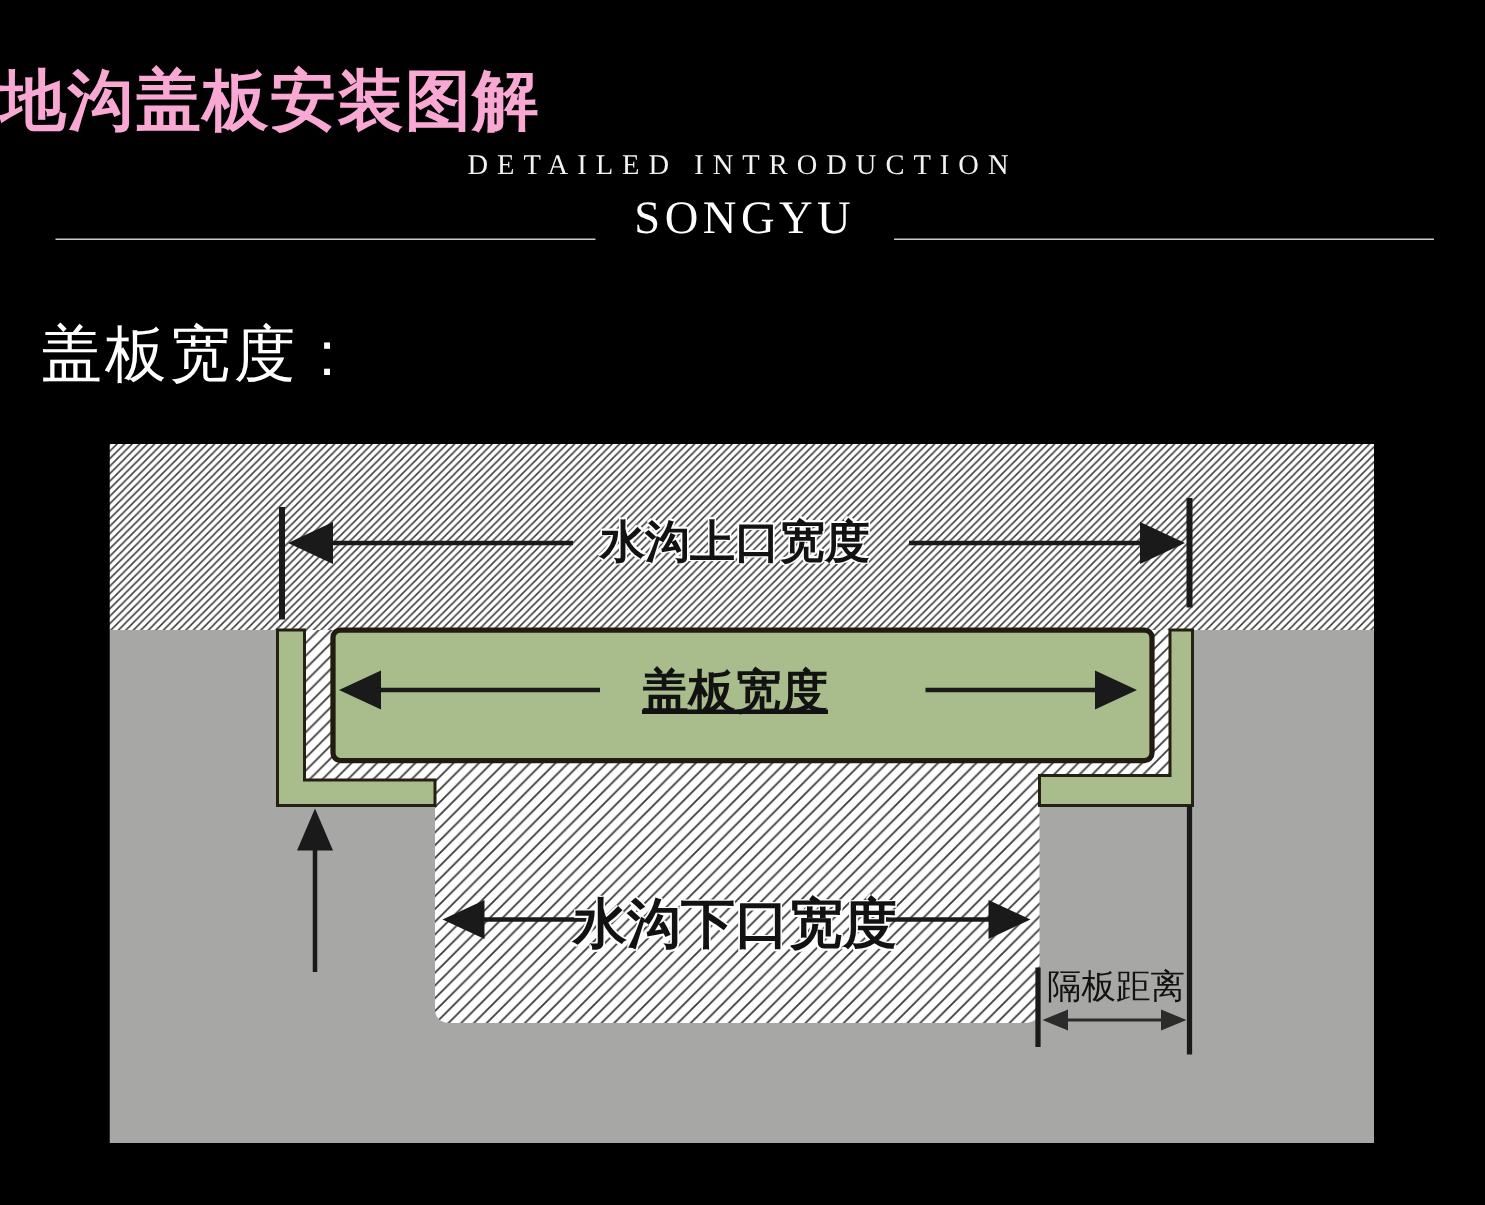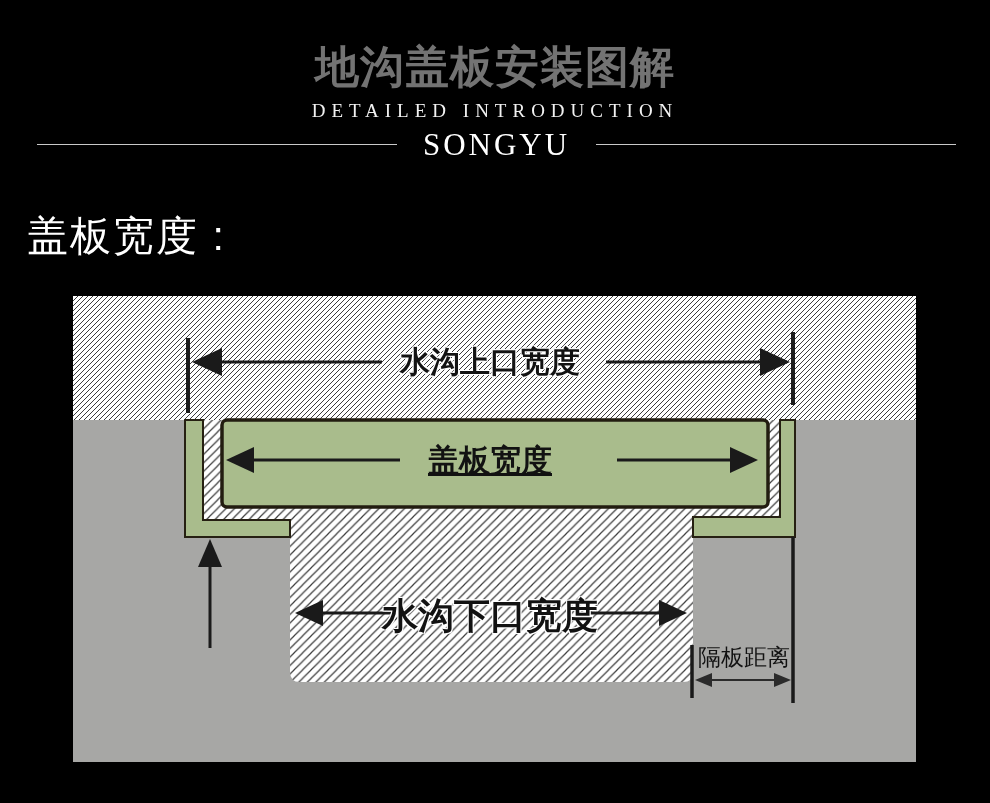"地沟盖板安装图解" .main-title { color: #737373 -> #f9a8d4; text-align: center -> left }
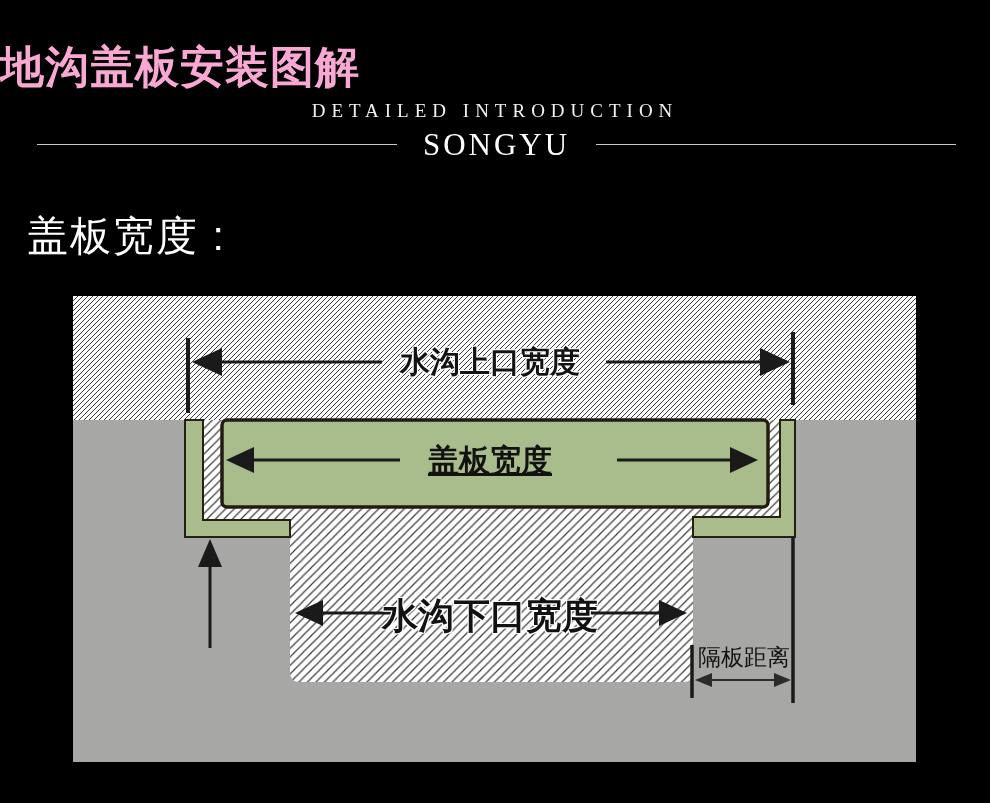"SONGYU" .brand-row { align-items: center -> flex-end }
